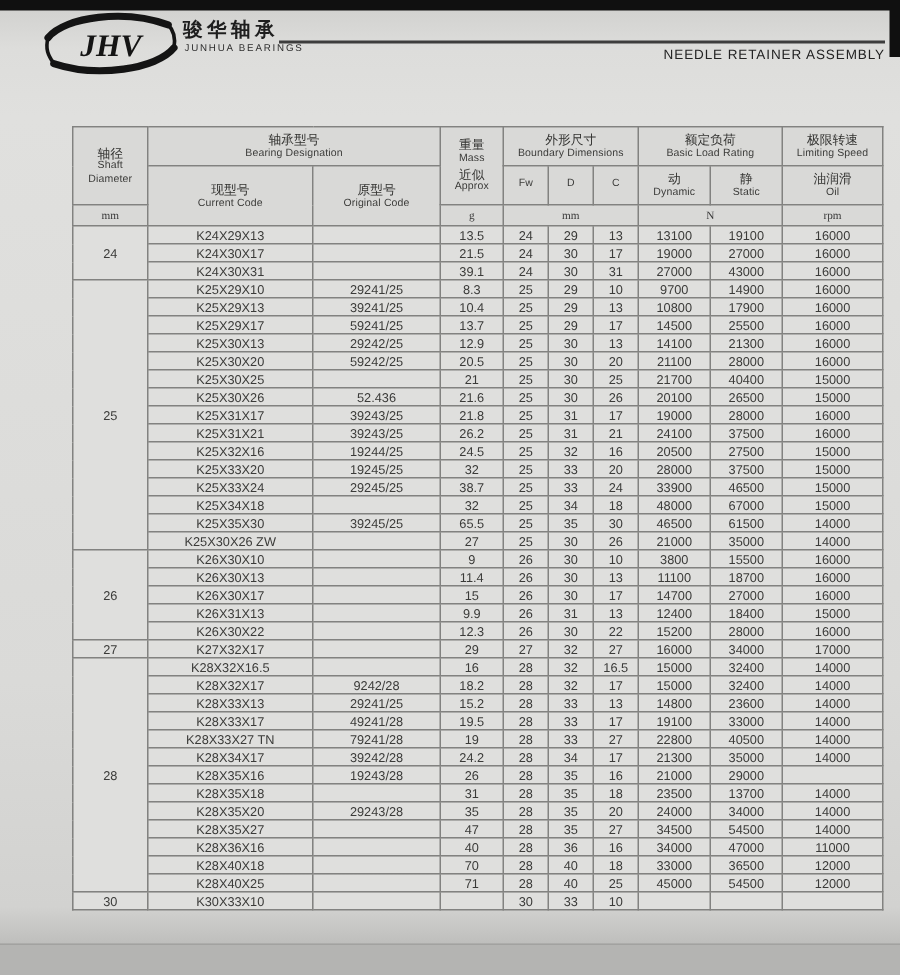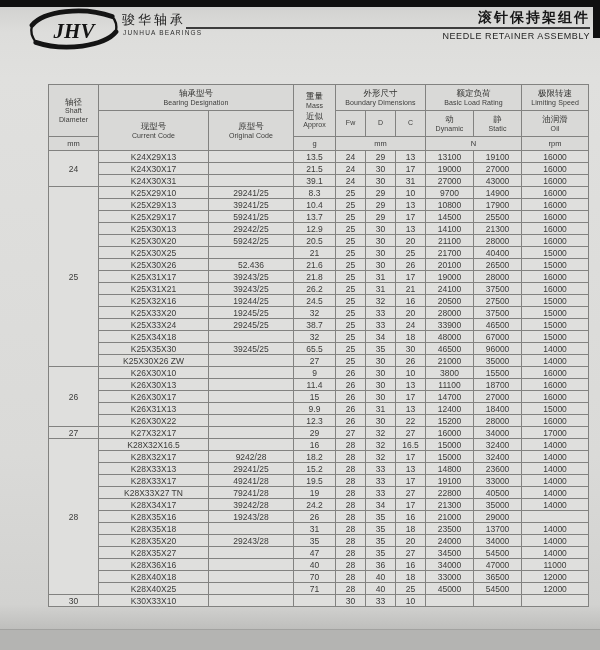"骏华轴承" .brand-cn { font-weight: normal -> bold }
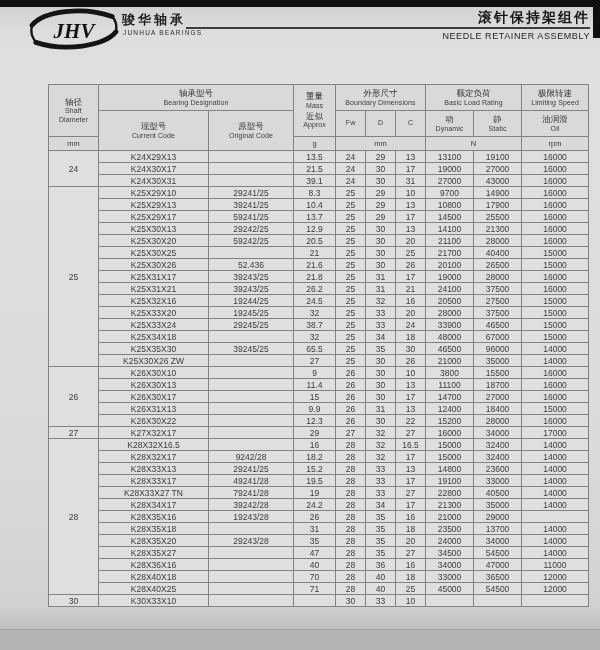"滚针保持架组件" div.title-cn { html: <div>滚针保持架组件</div> -> none }
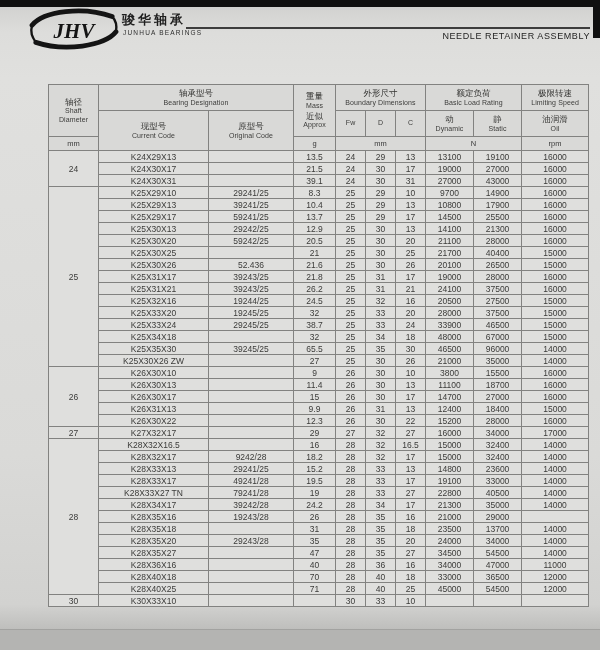"mm" .r3 { font-family: none -> Liberation Serif, serif }
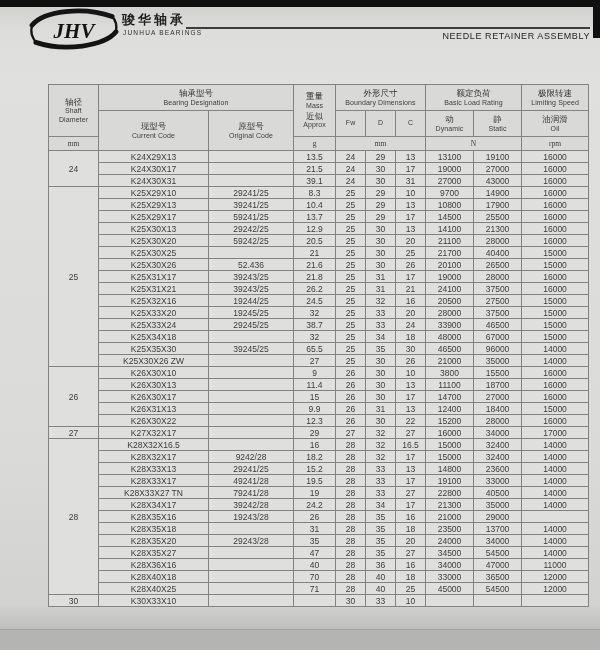"96000" td { text: 96000 -> 61500 }
